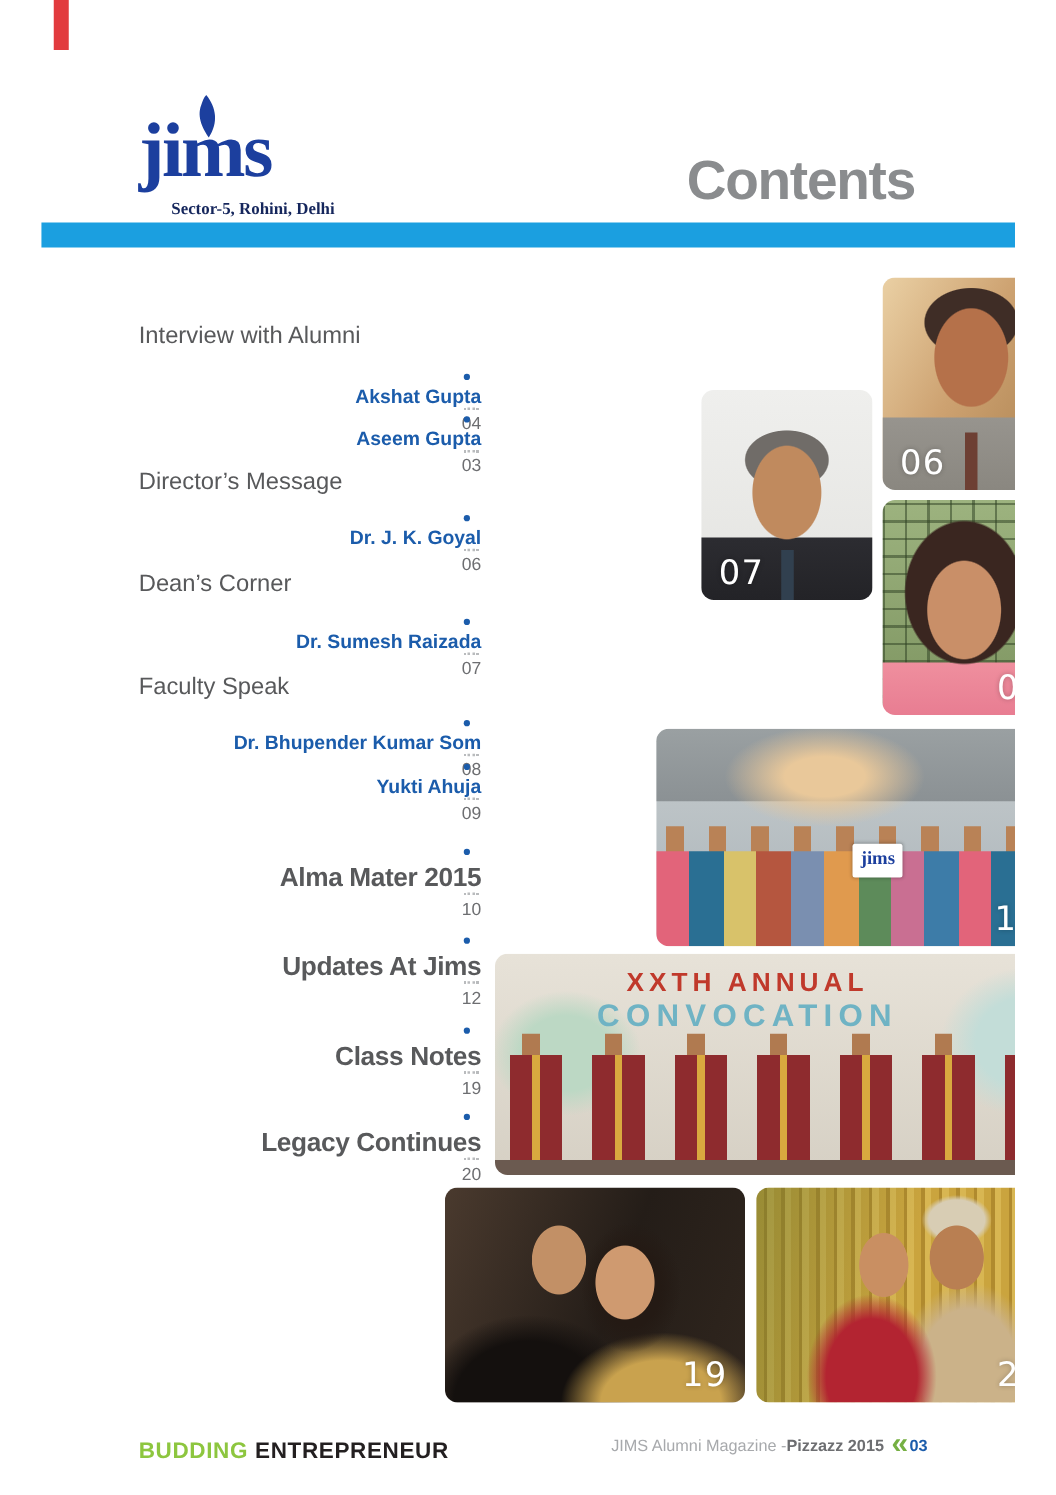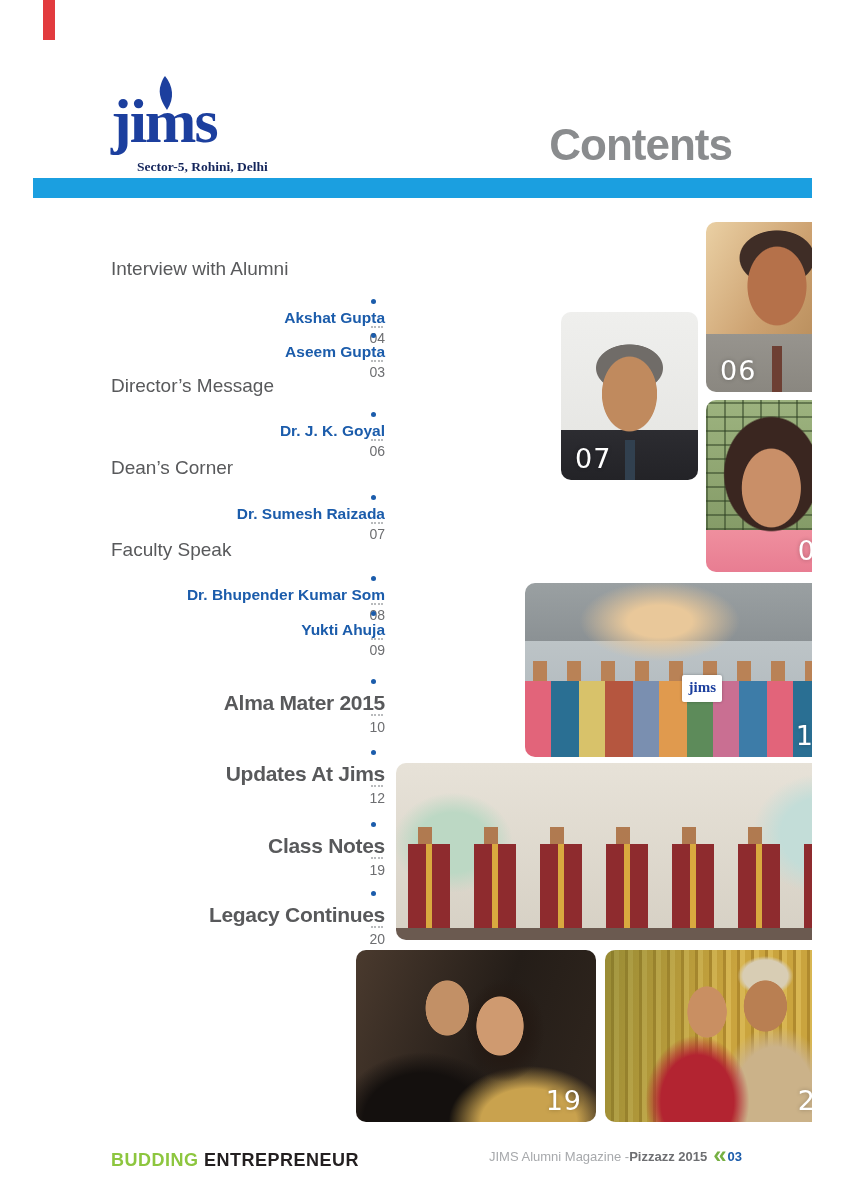"XXTH ANNUAL" span.conv-line1 { html: none -> <span>XXTH ANNUAL</span> }
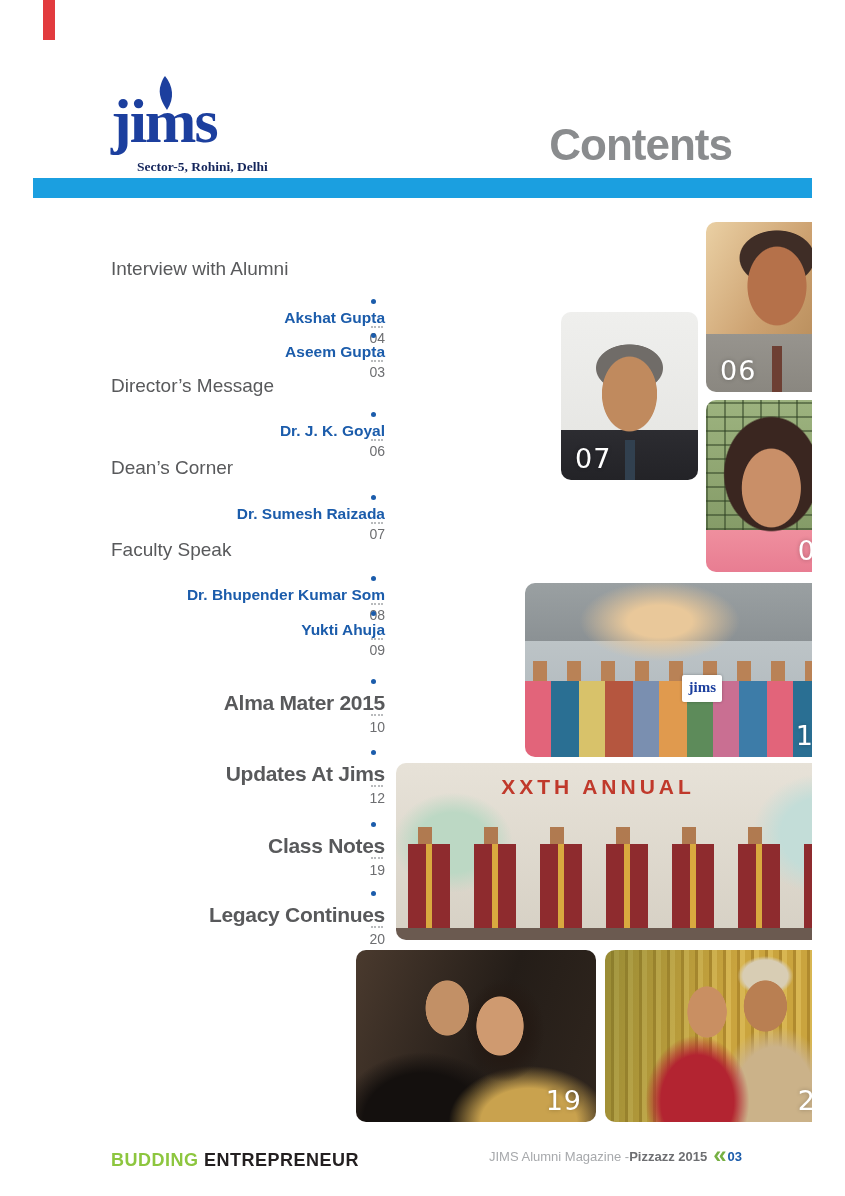"CONVOCATION" span.conv-line2 { html: none -> <span>CONVOCATION</span> }
